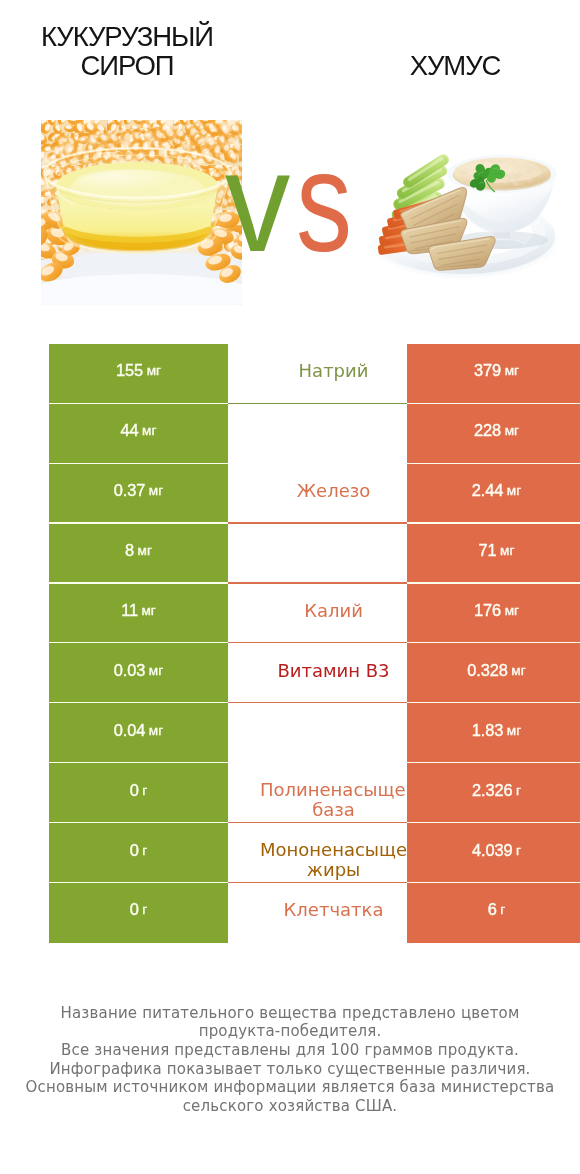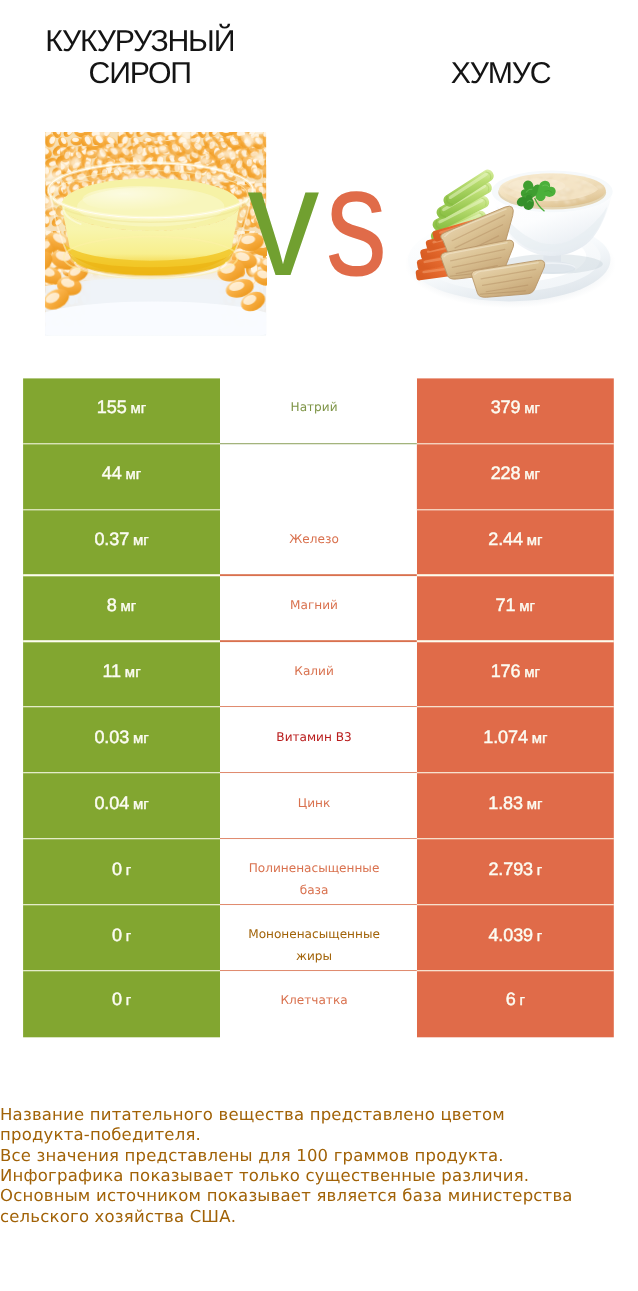"155" .row { margin-left: none -> 28px }
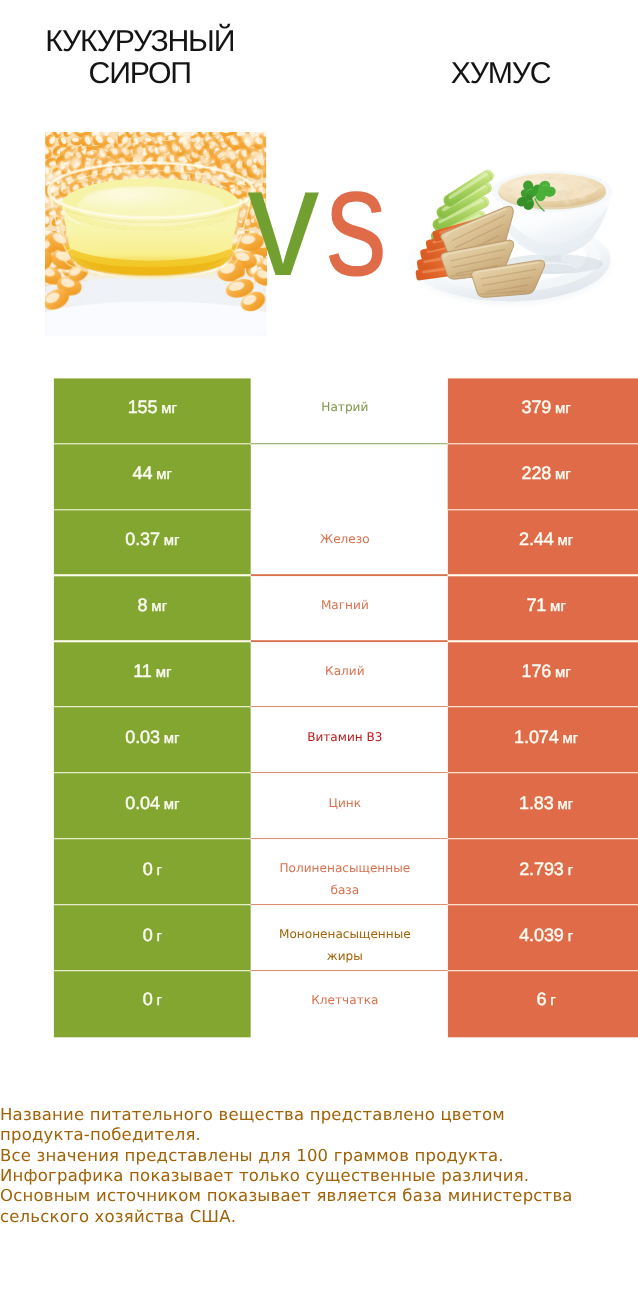"Натрий" .lbl { font-size: 11px -> 18px; left: 12px -> 32px }
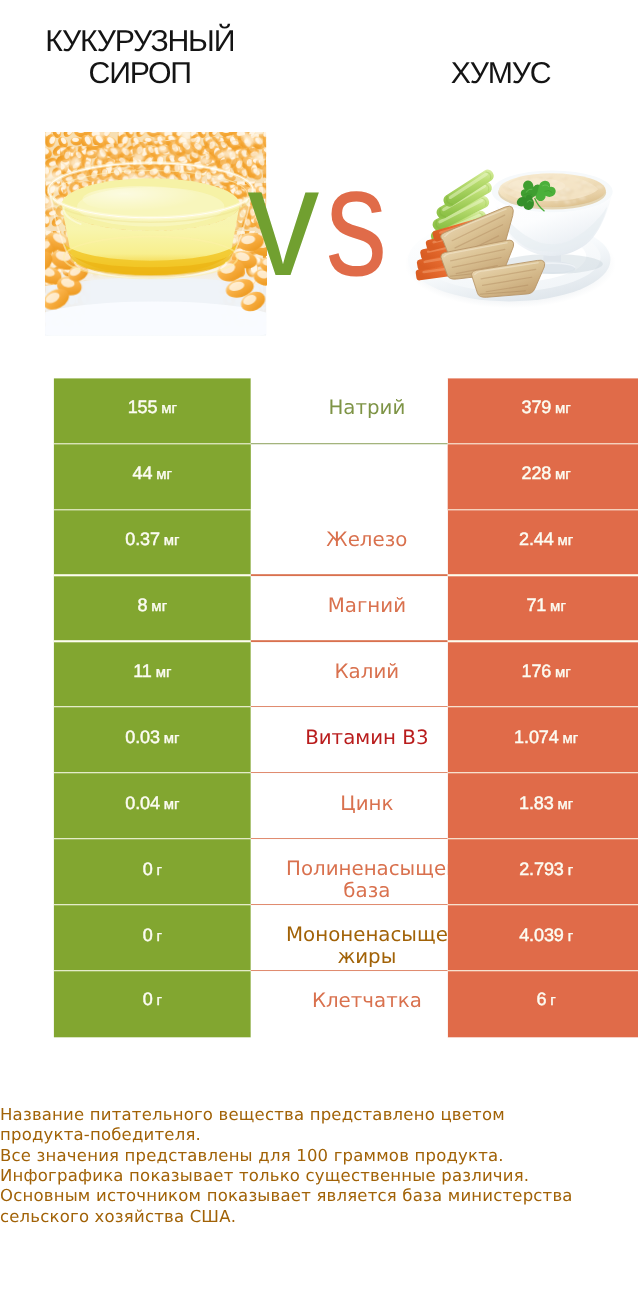"Магний" div.lbl { html: <div>Магний</div> -> none }
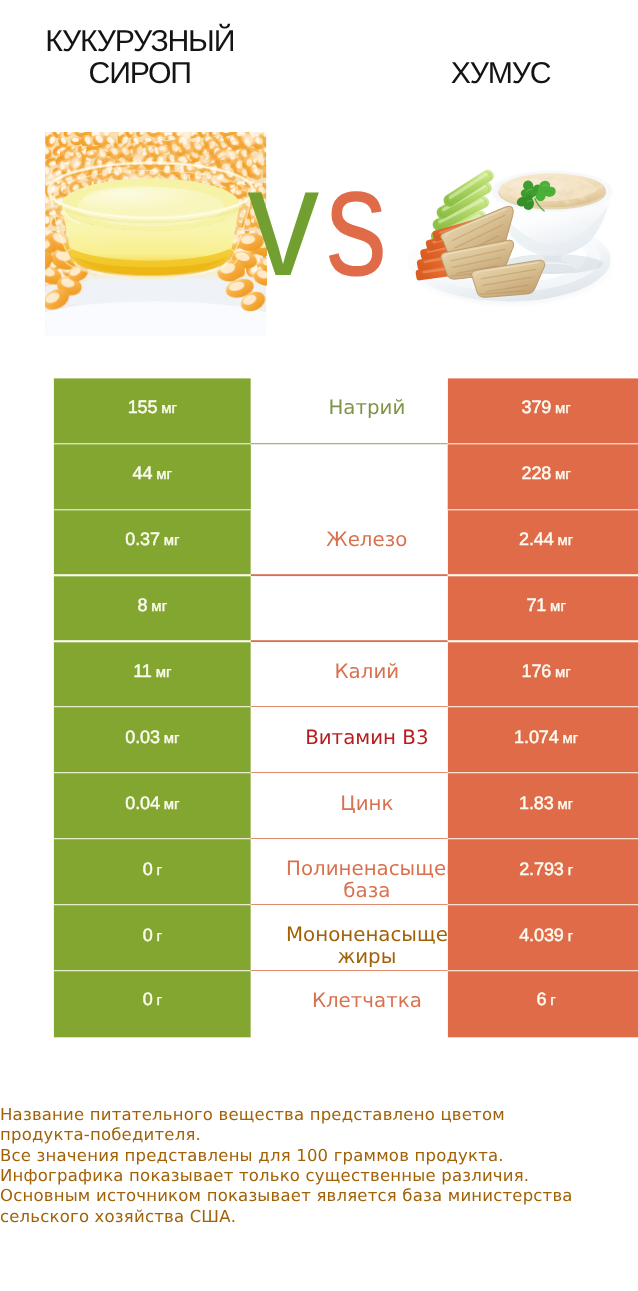"1.074" span.num { text: 1.074 -> 0.328 }
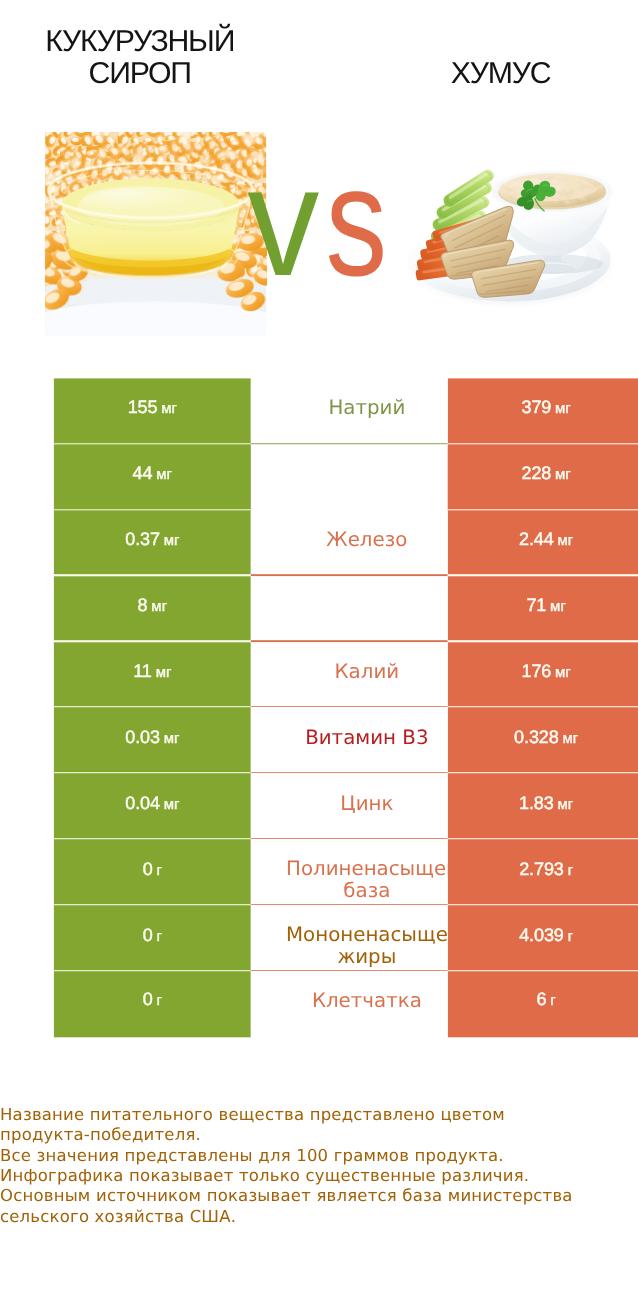"Цинк" div.cell-mid { html: <div> <div>Цинк</div> <div></div> </div> -> none }
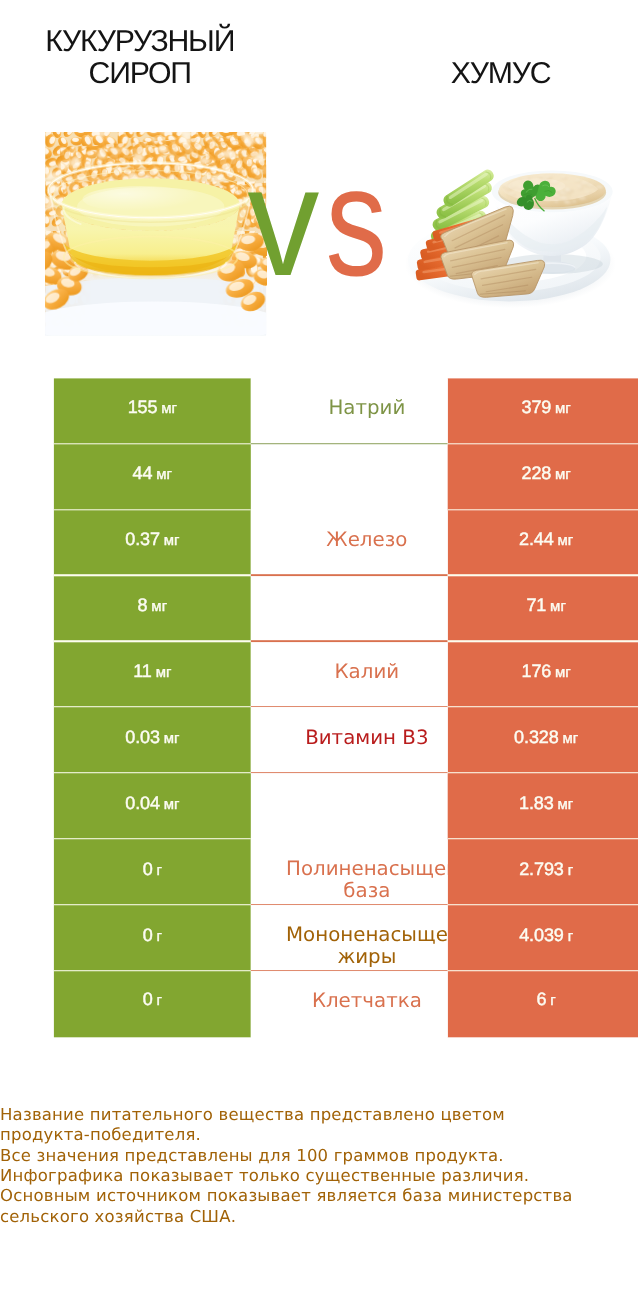"2.793" span.num { text: 2.793 -> 2.326 }
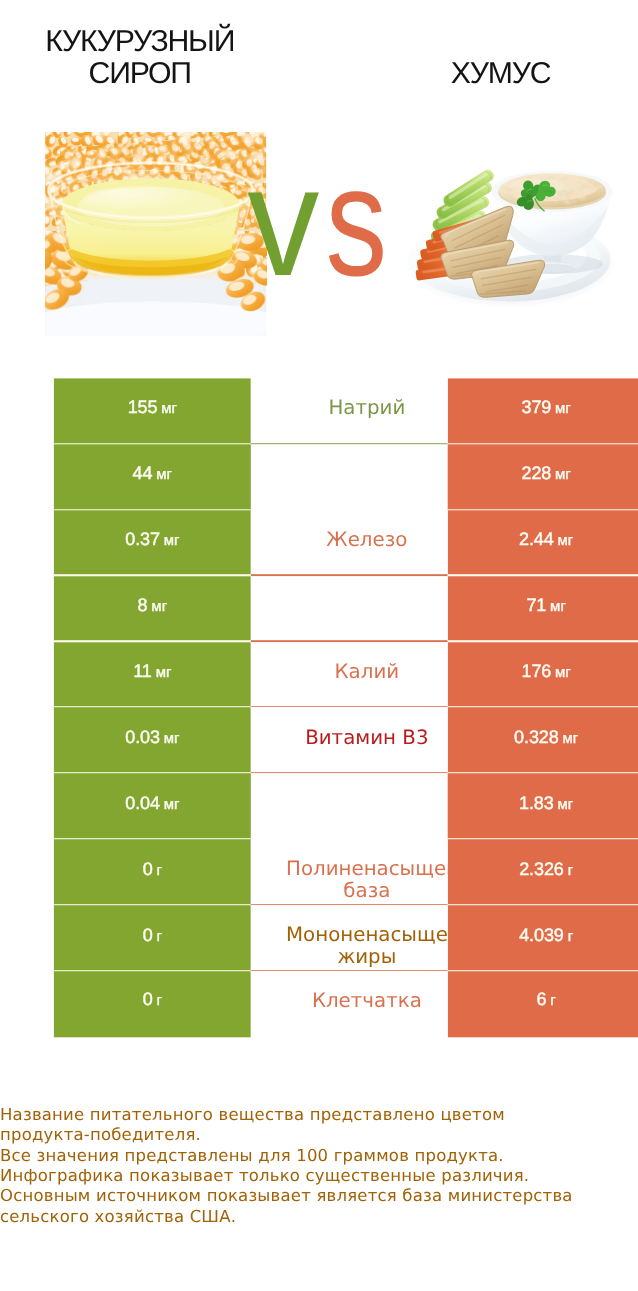"Название питательного вещества" .footer { color: #a16207 -> #737373; text-align: none -> center }
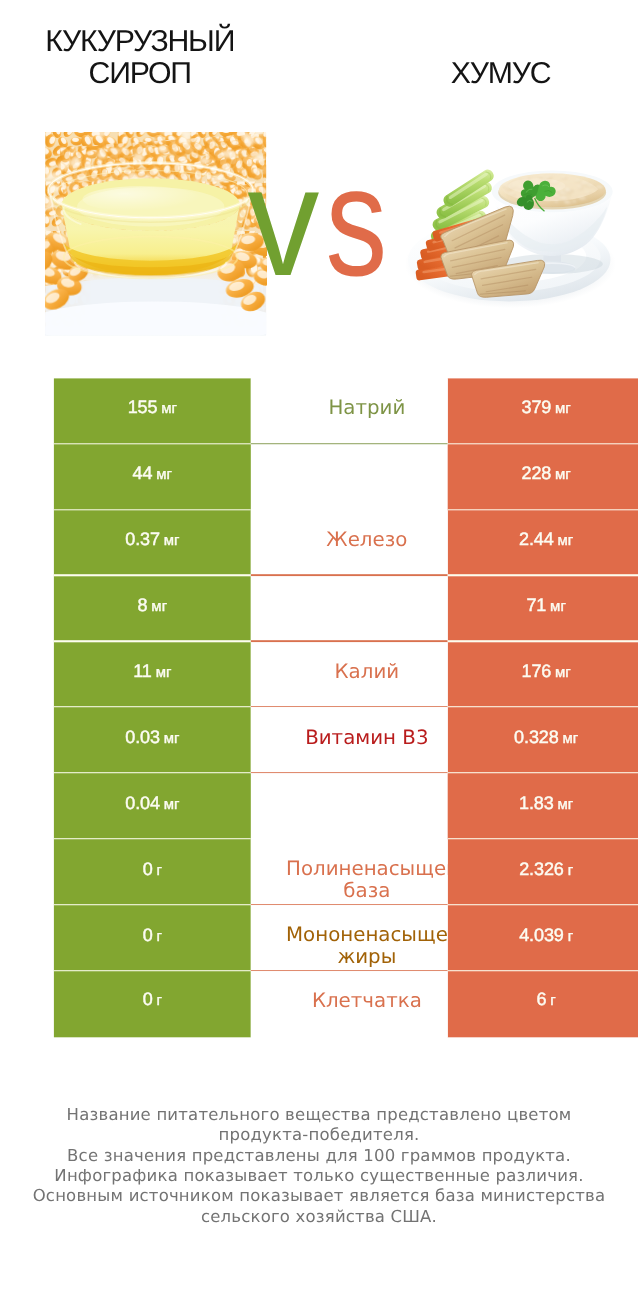"Основным источником показывает является" div { text: показывает -> информации }
